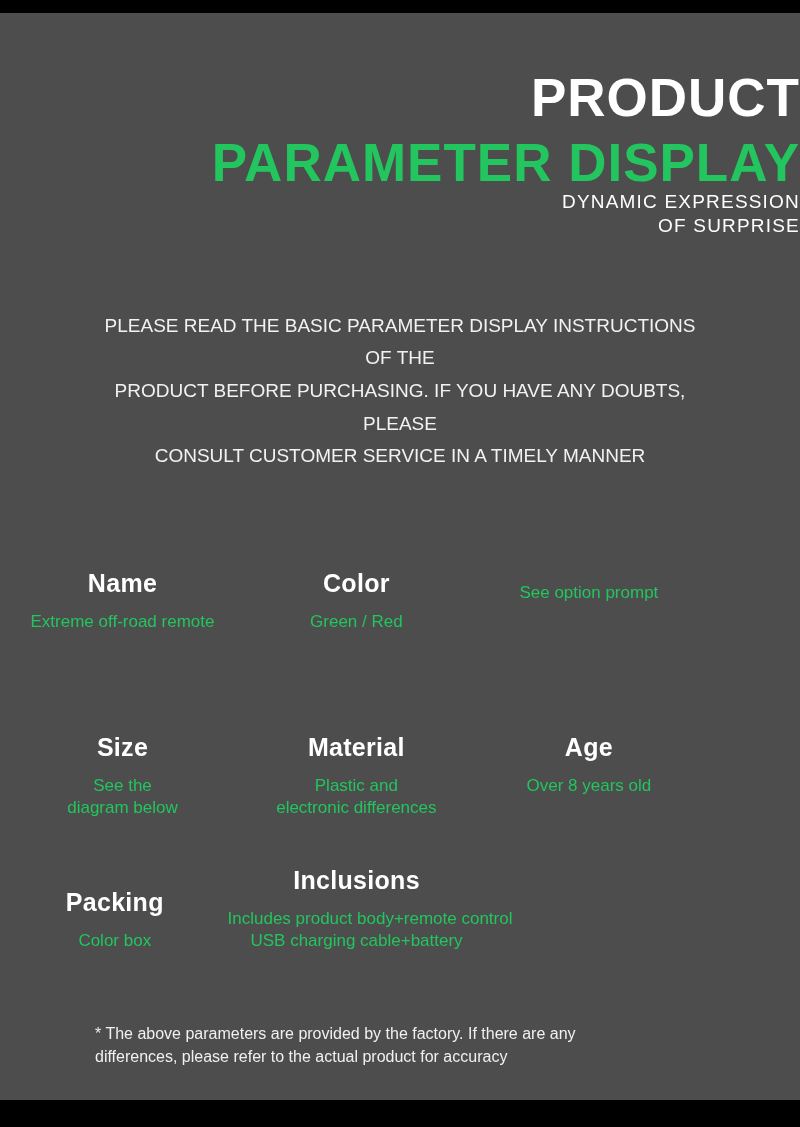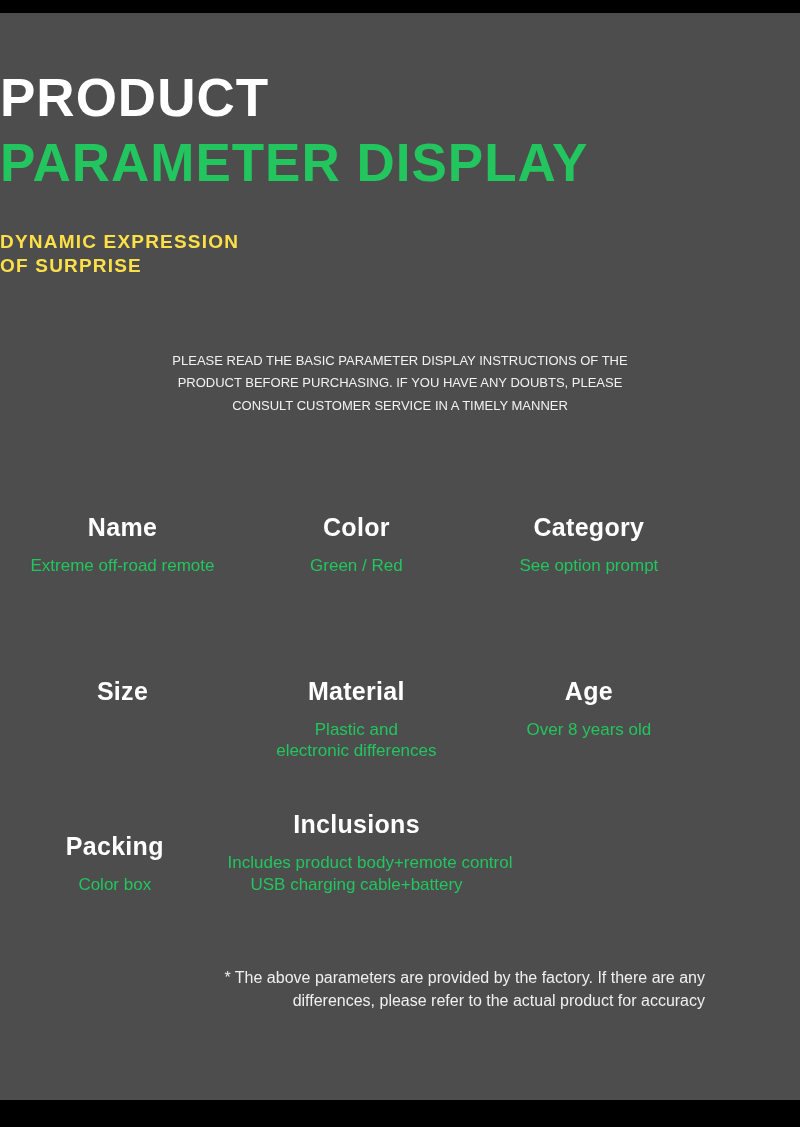"PRODUCT" .title-block { text-align: left -> right }
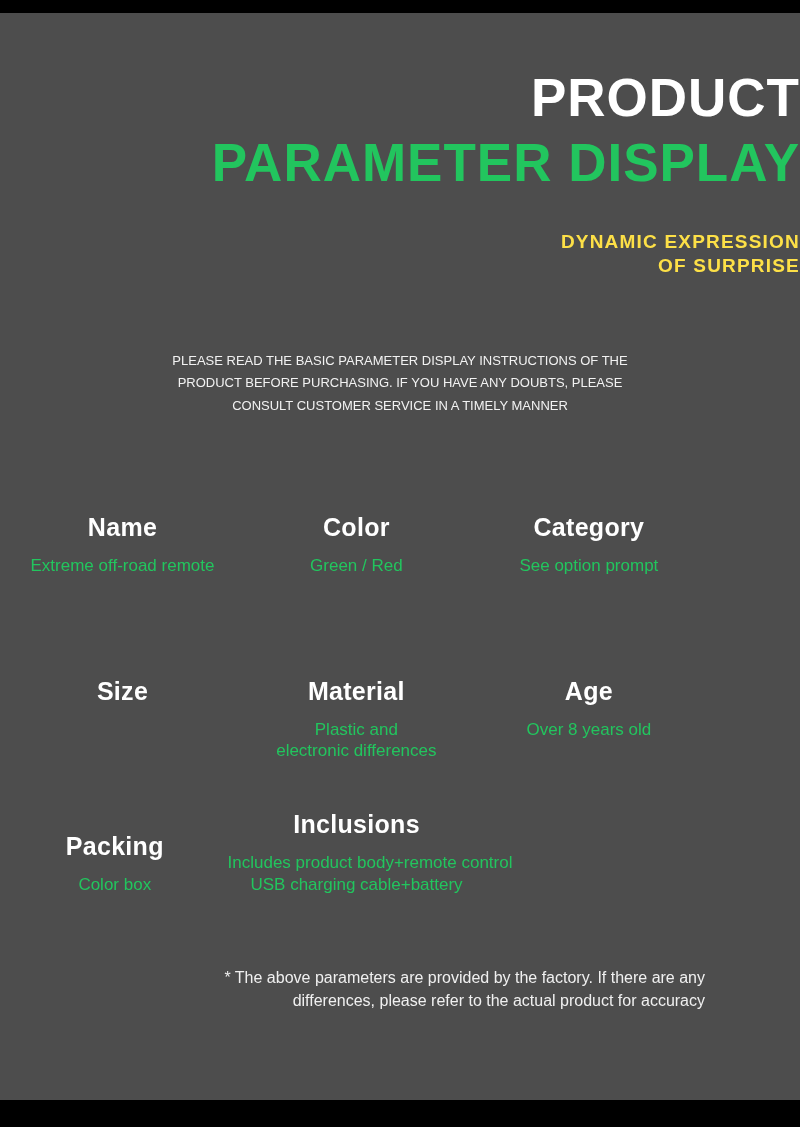"DYNAMIC EXPRESSION" .subtitle { color: #fde047 -> #ffffff; font-weight: bold -> normal; margin-top: 40px -> none }
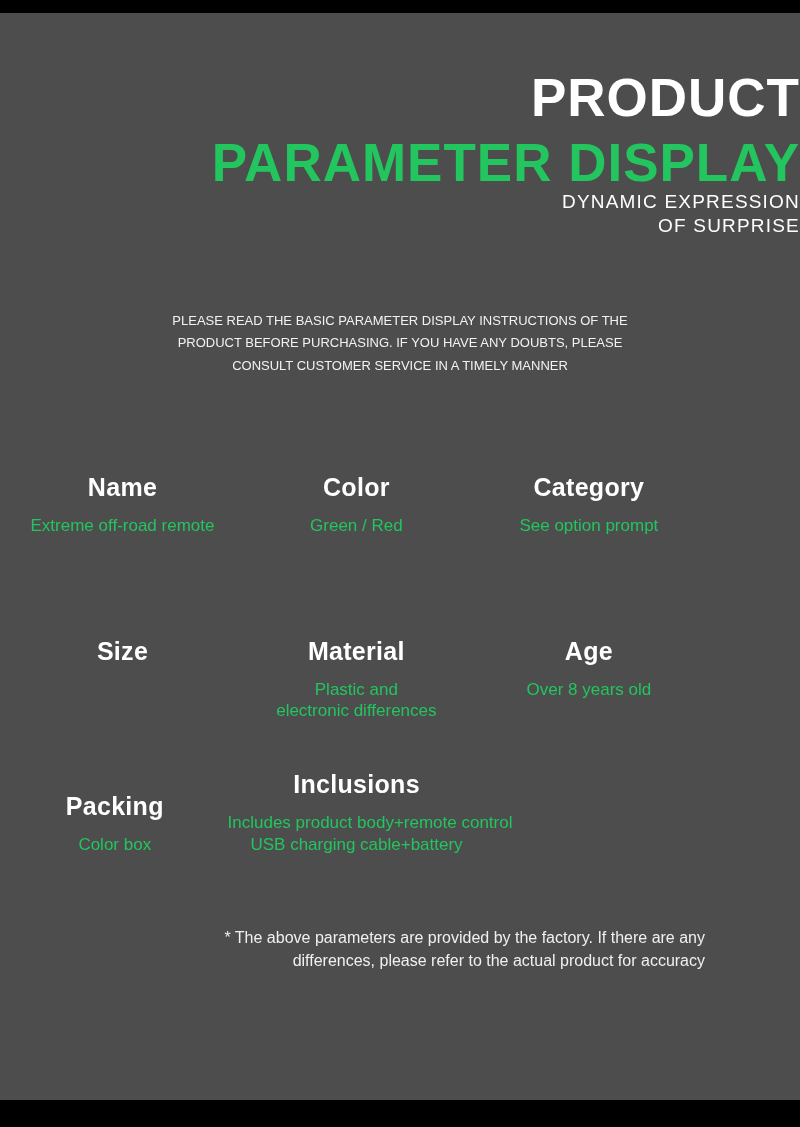"PLEASE READ THE BASIC PARAMETER" .intro { font-size: 13px -> 19px }
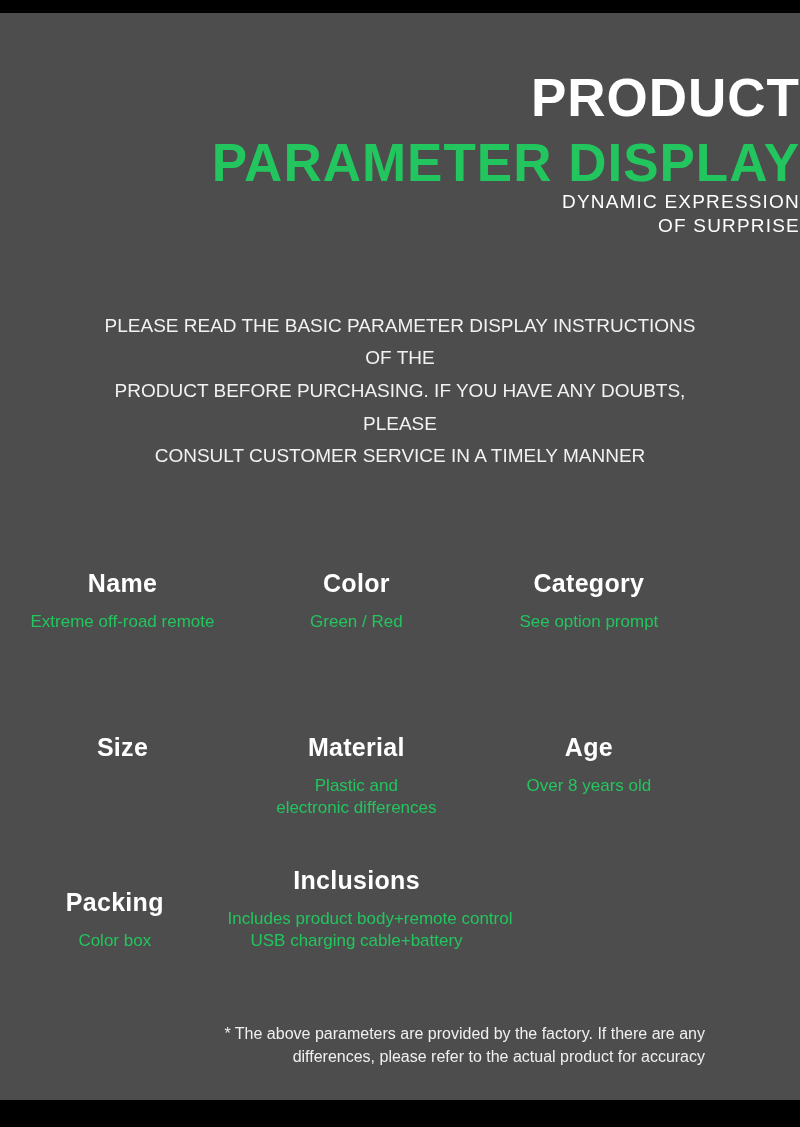"Category" div.spec-label { html: <div>Category</div> -> none }
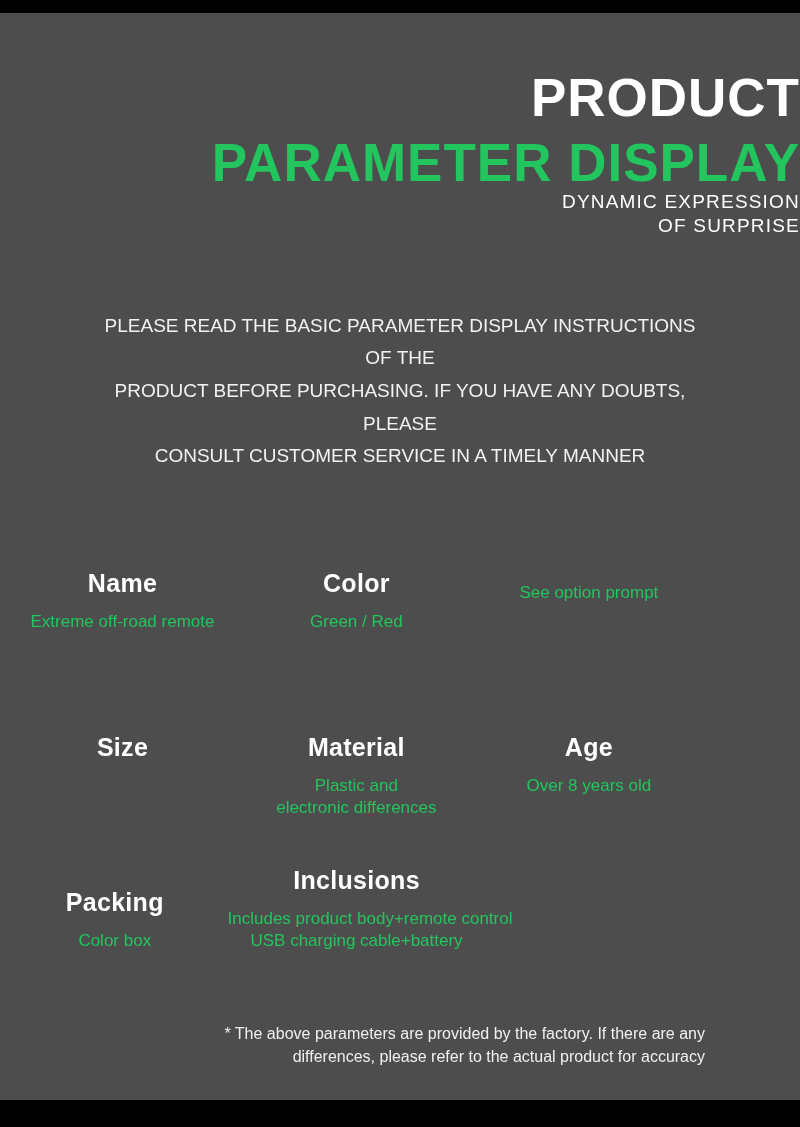"See the" div.spec-value { html: none -> <div> <div>See the</div> <div>diagram below</div> </div> }
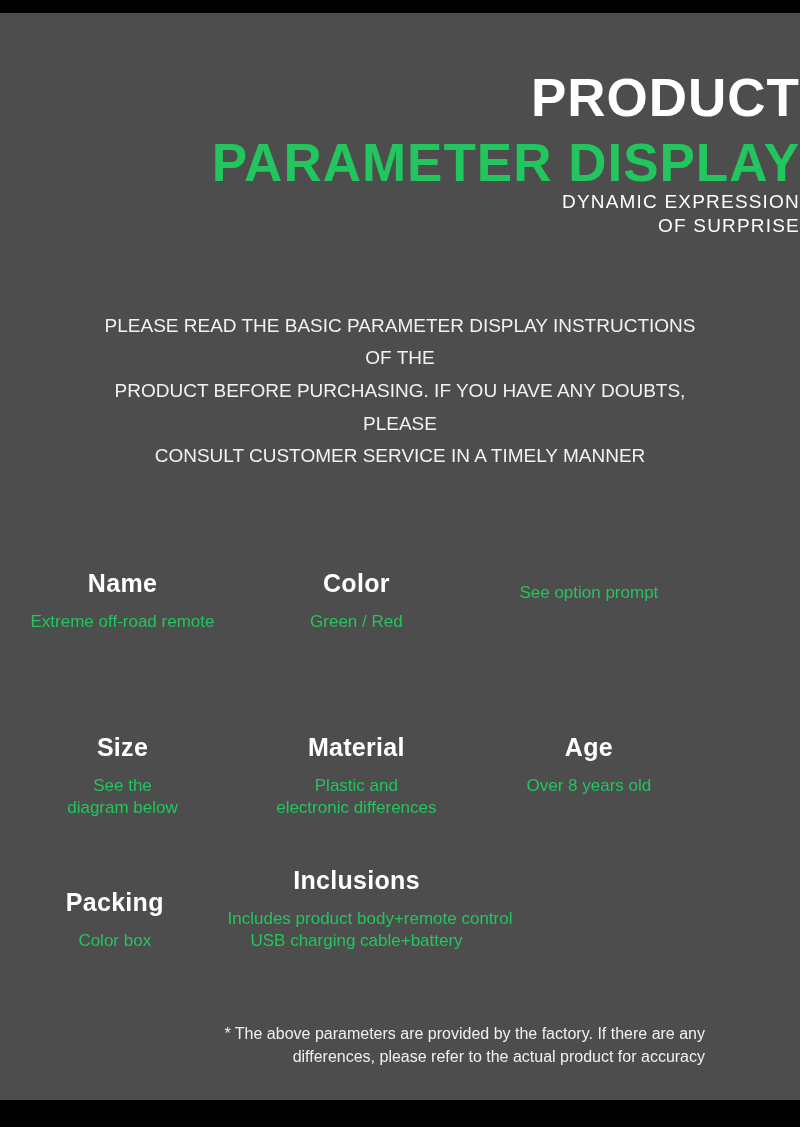"* The above parameters are" .footnote { text-align: right -> left }
